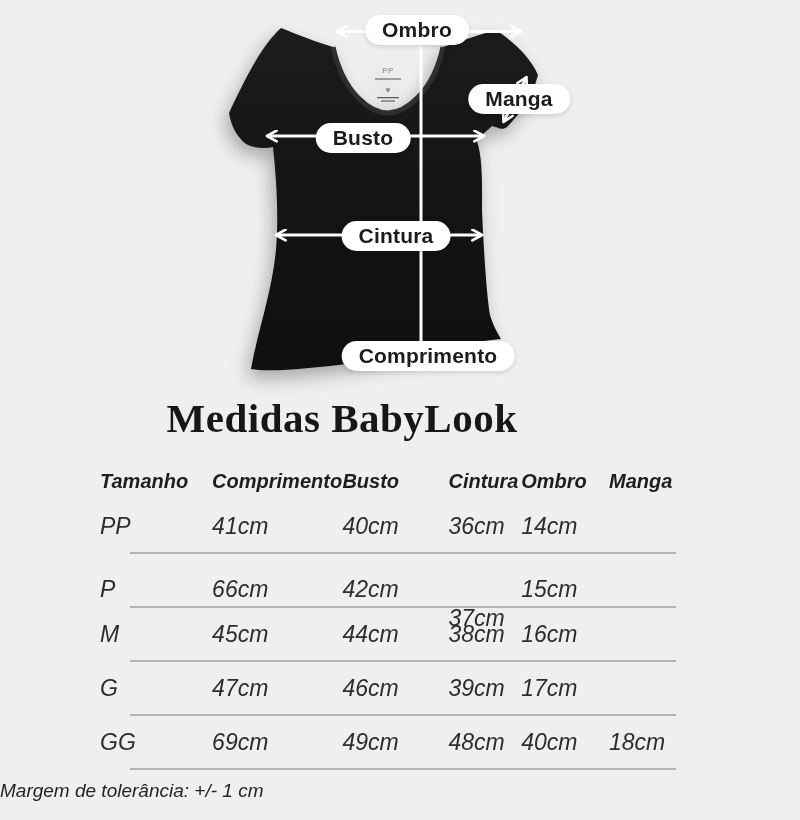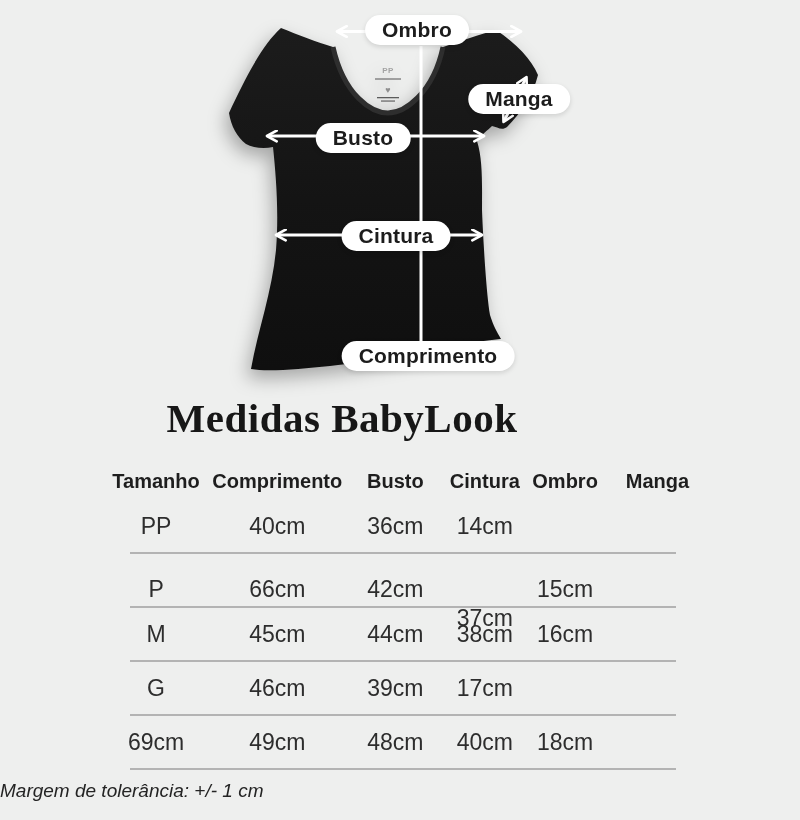"Tamanho" .cell { font-style: none -> italic; text-align: center -> none }
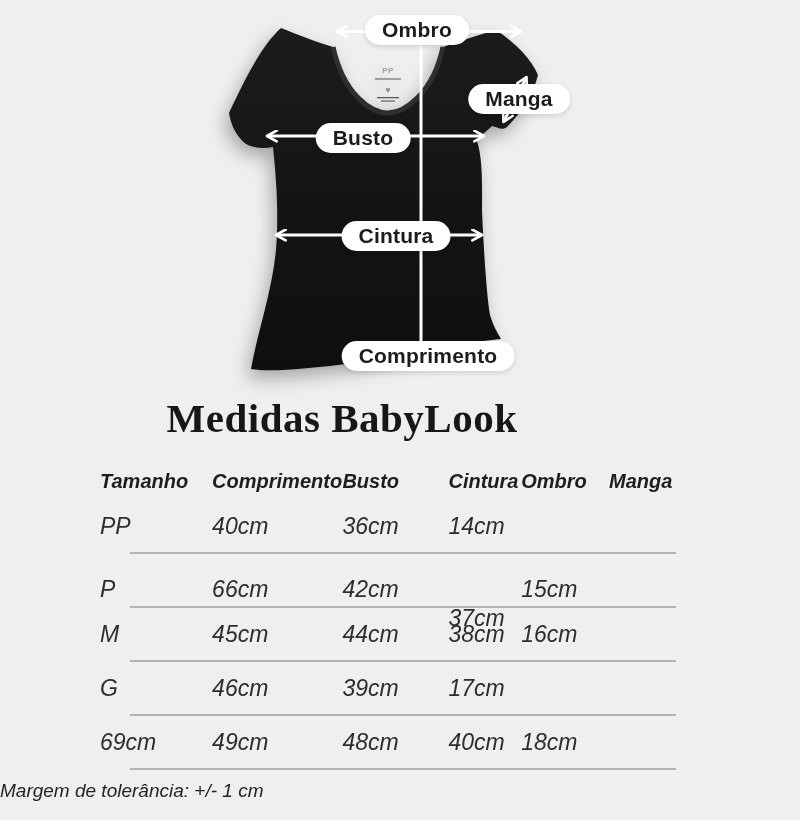"41cm" div.cell { html: none -> <div>41cm</div> }
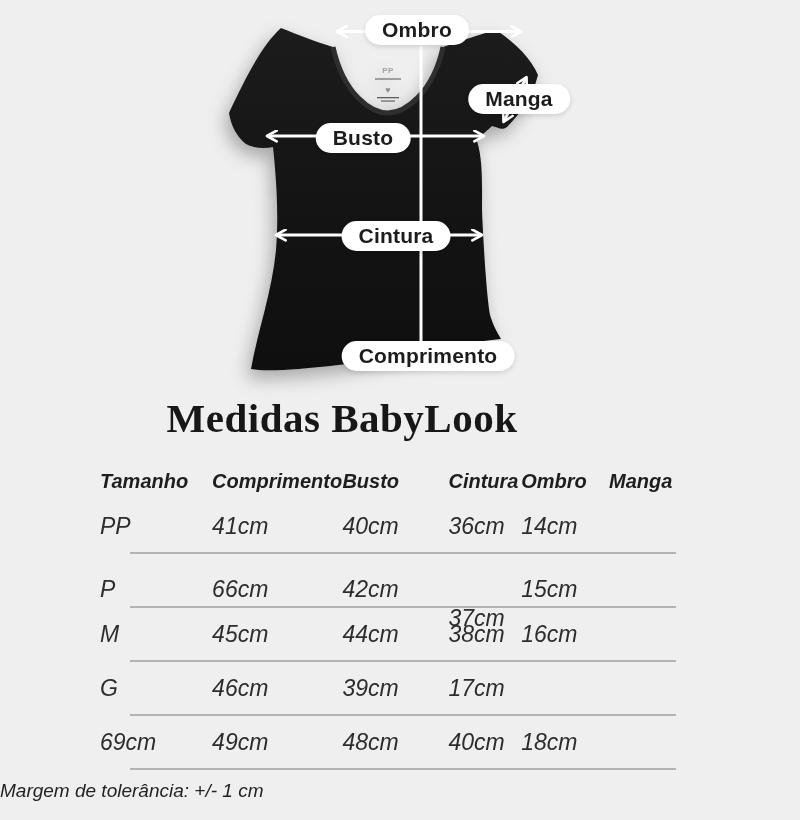"47cm" div.cell { html: none -> <div>47cm</div> }
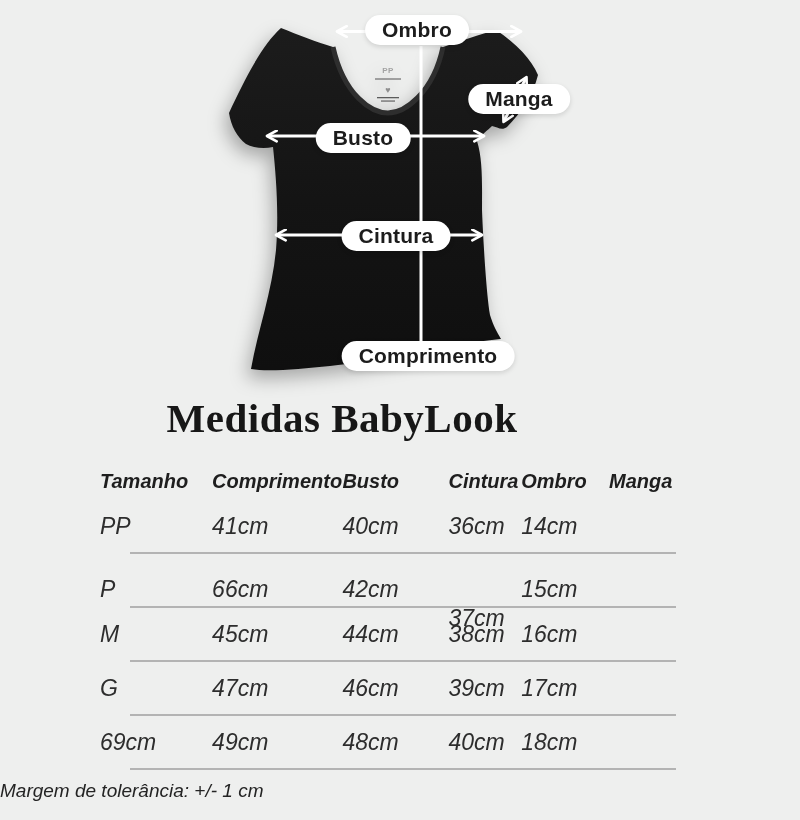"GG" div.cell { html: none -> <div>GG</div> }
